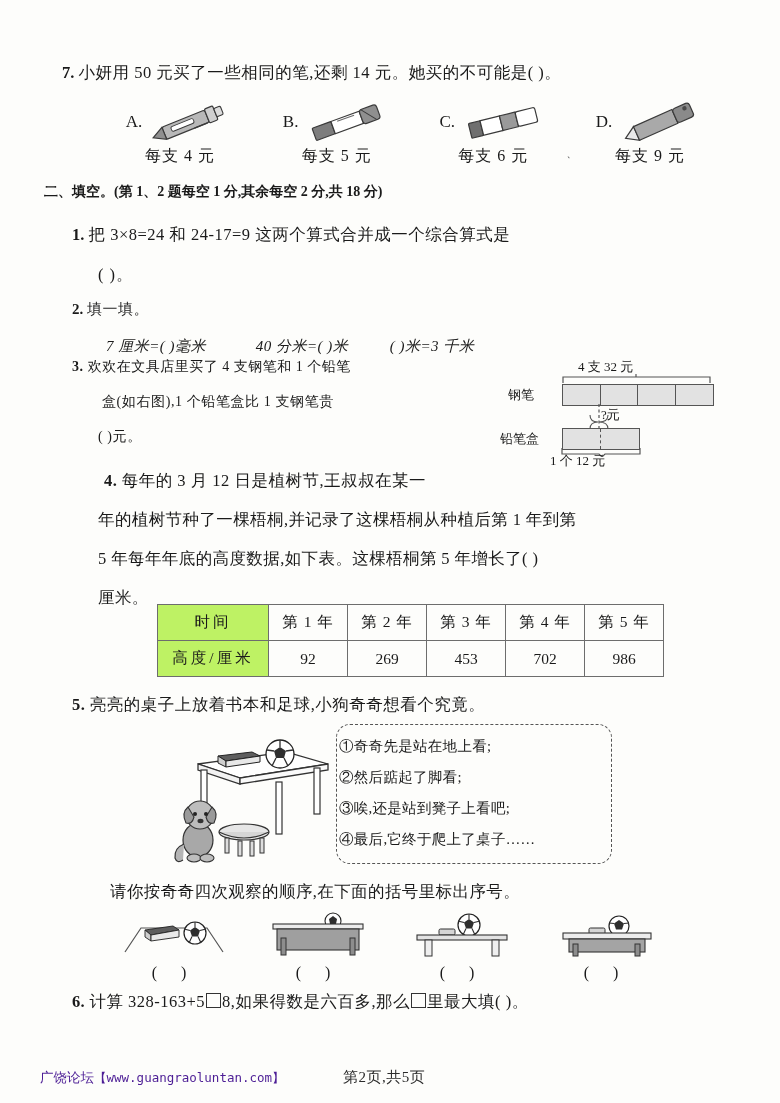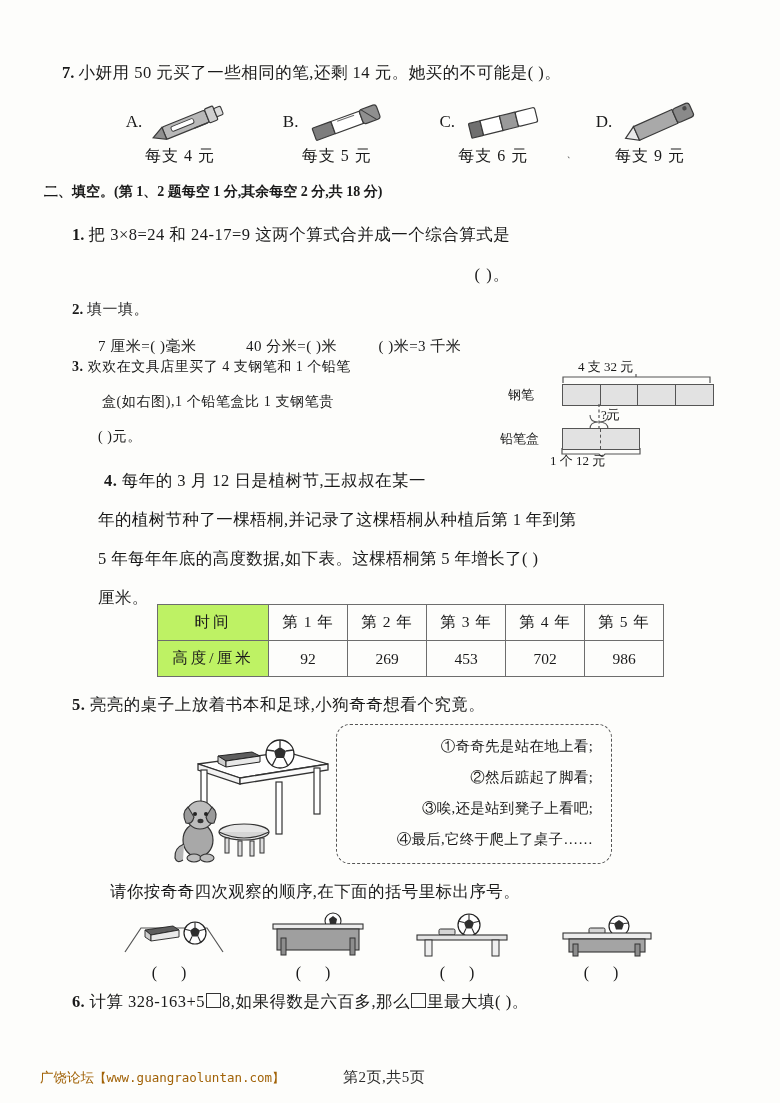"1. 把 3×8=24 和 24-17=9" #q1 { text-align: right -> none }
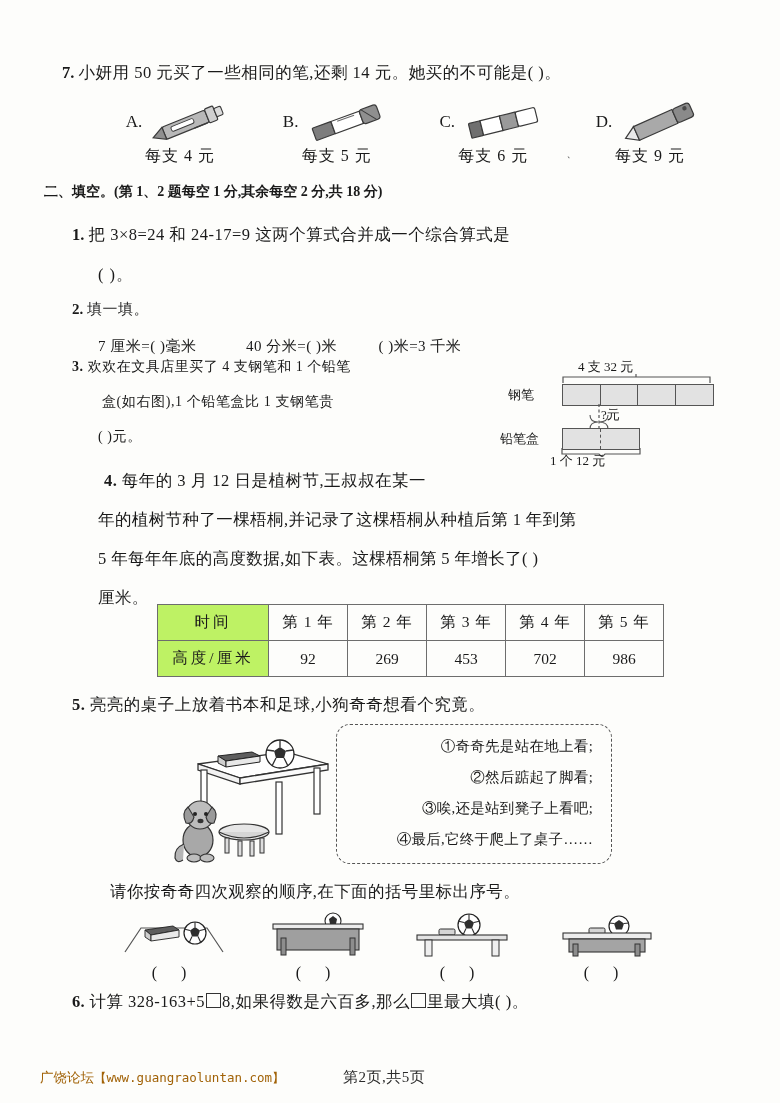"7 厘米=( )毫米 40 分米=(" #q2 .l2 { font-style: none -> italic; margin-left: 26px -> 34px }
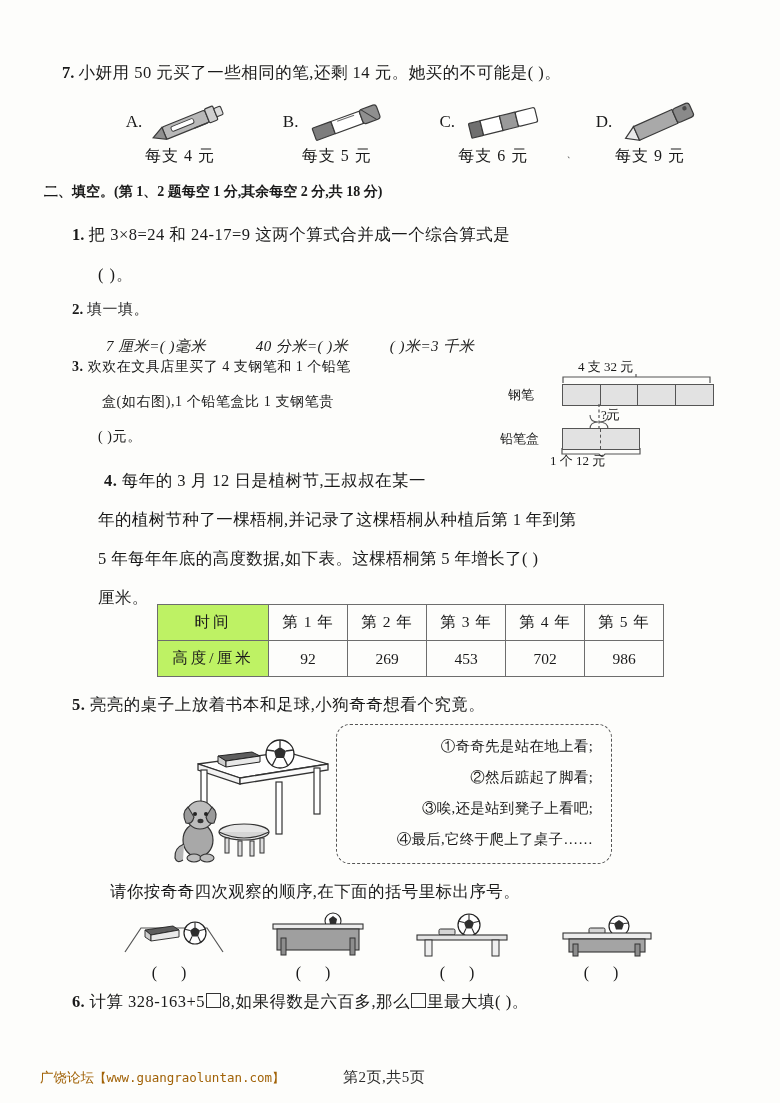"①奇奇先是站在地上看;" #bubble { padding: 6px 18px -> 6px 2px; text-align: right -> none }
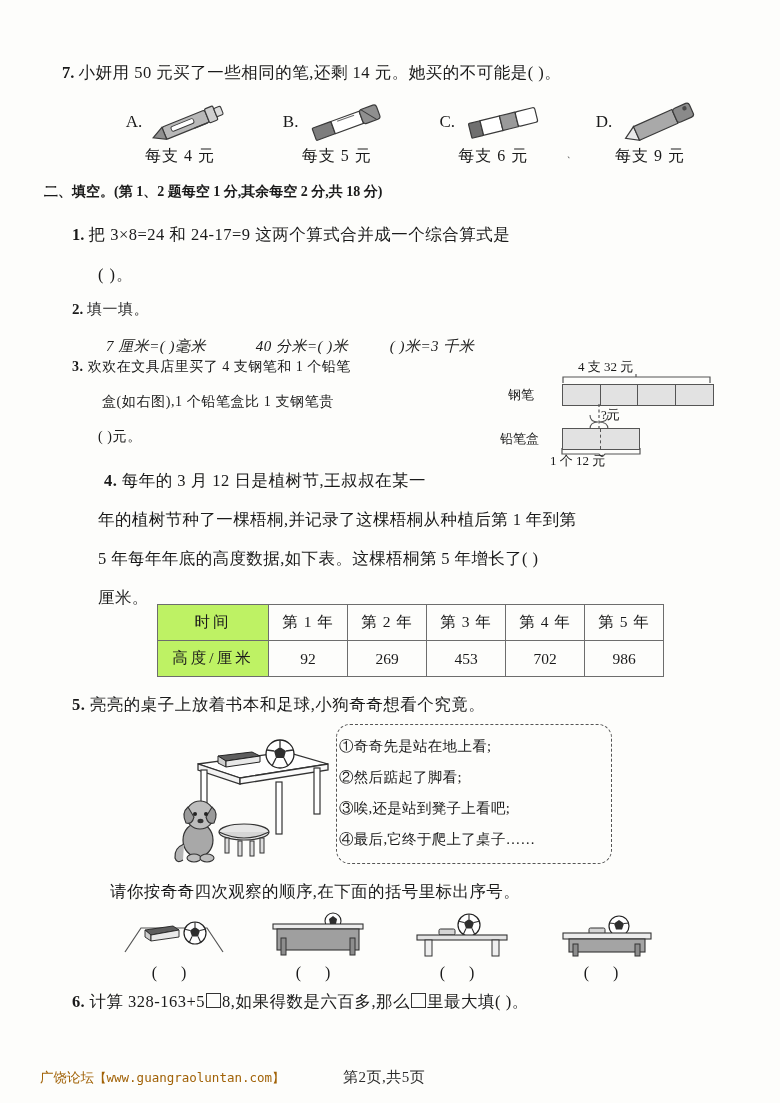"广饶论坛【www.guangraoluntan.com】" #watermark { color: #a16207 -> #4c1d95 }
